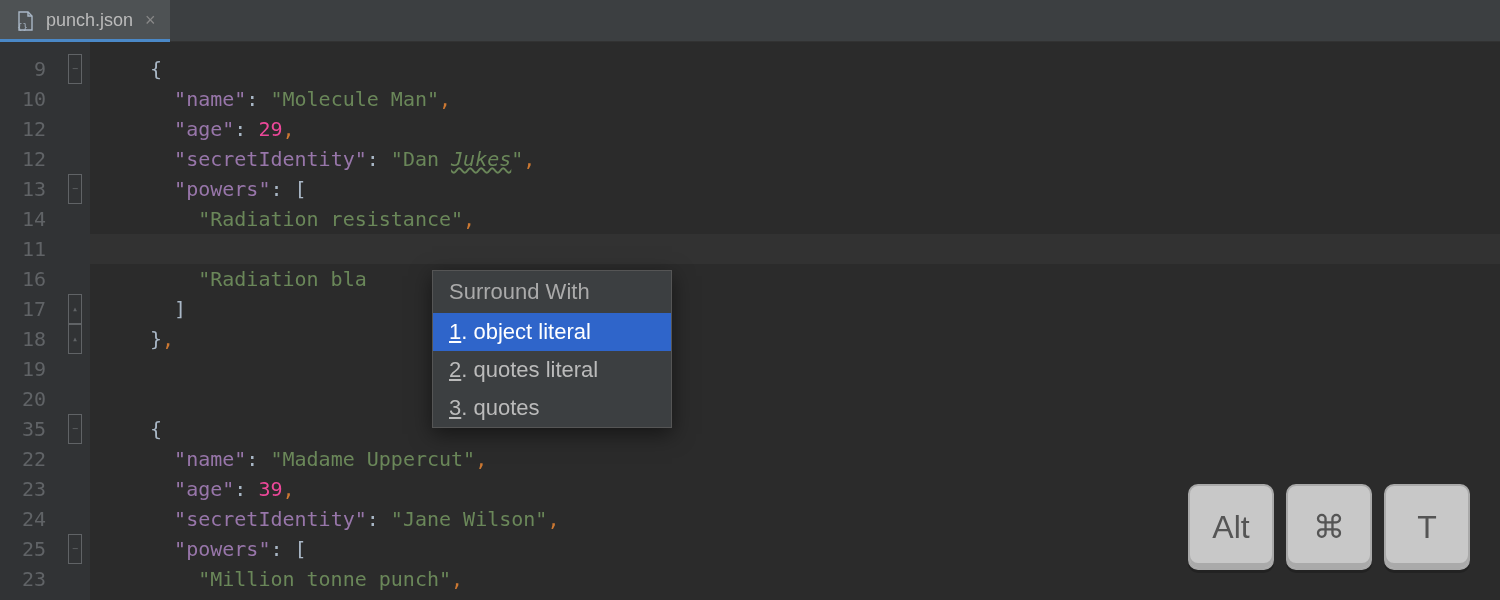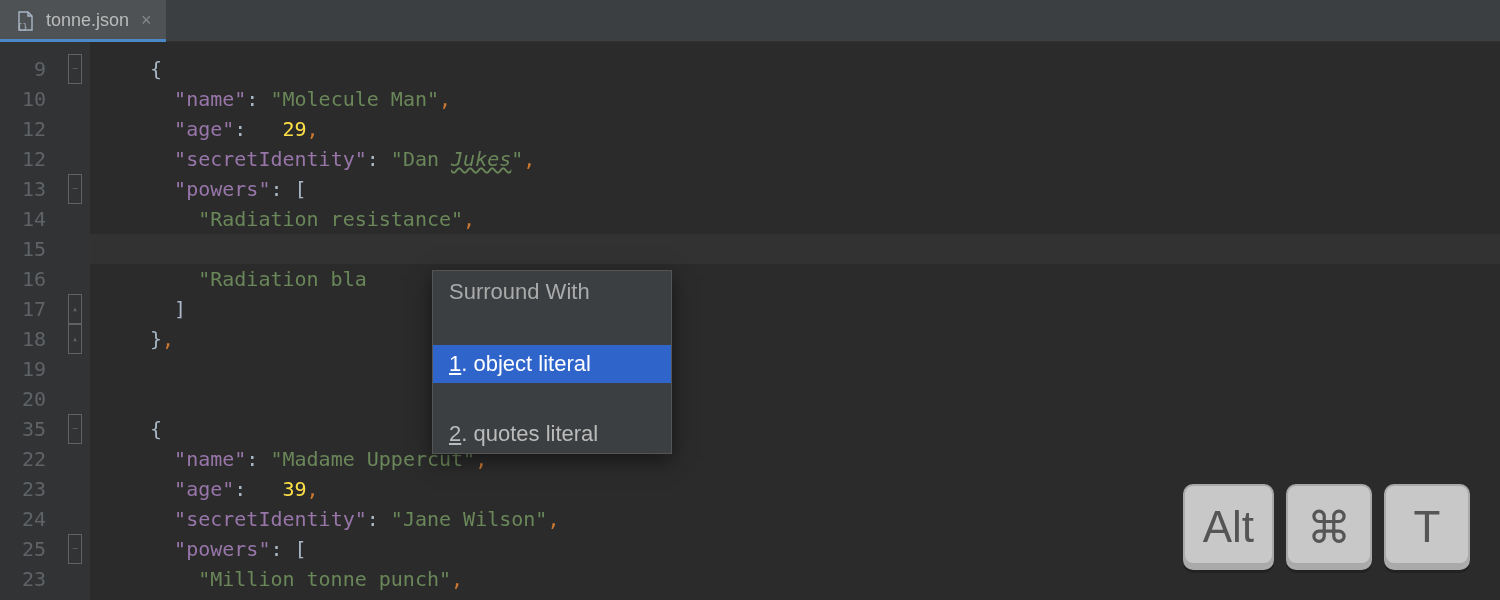"tonne.json" span { text: tonne.json -> punch.json }
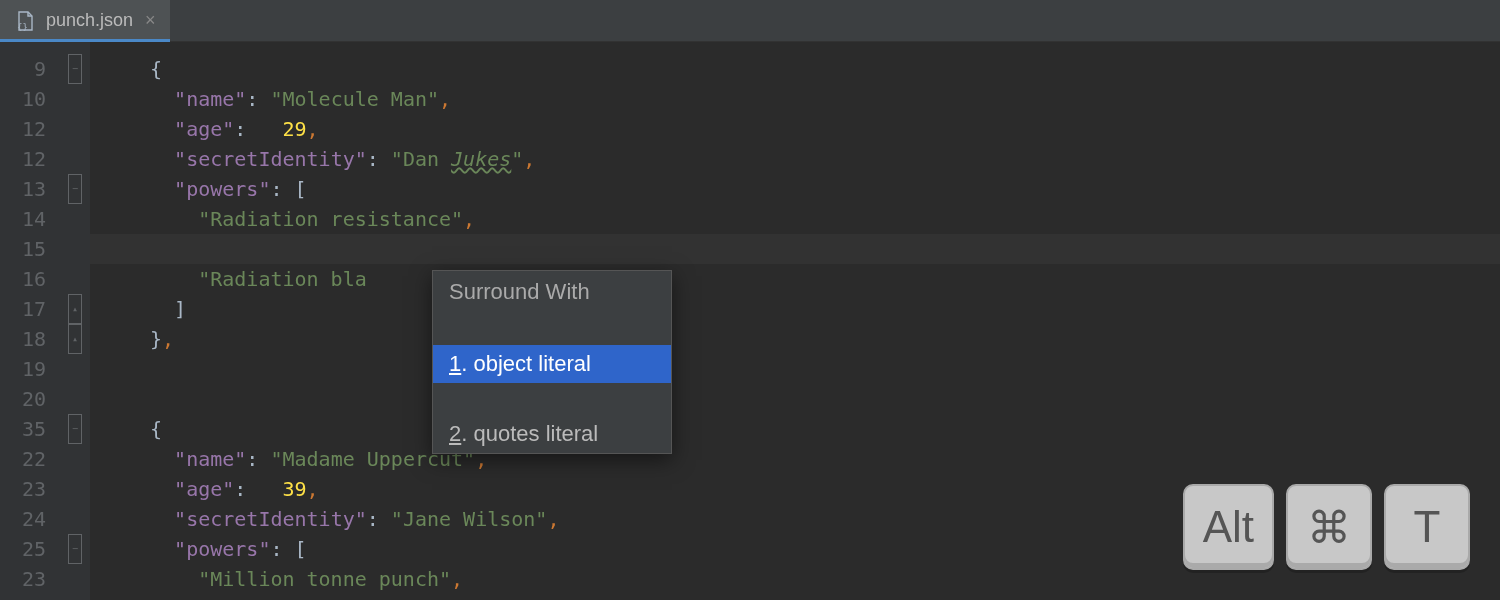"29" .s-num { color: #fde047 -> #ec4899; margin-left: 24px -> none }
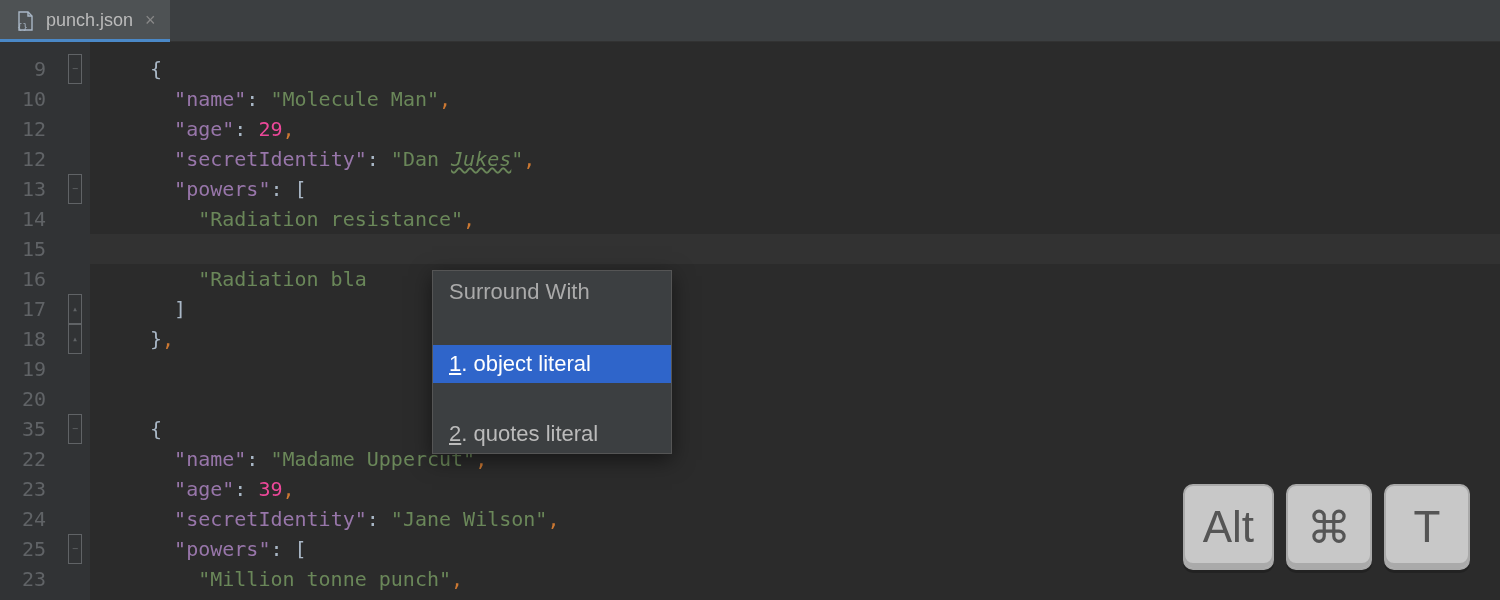"15" div { text: 15 -> 11 }
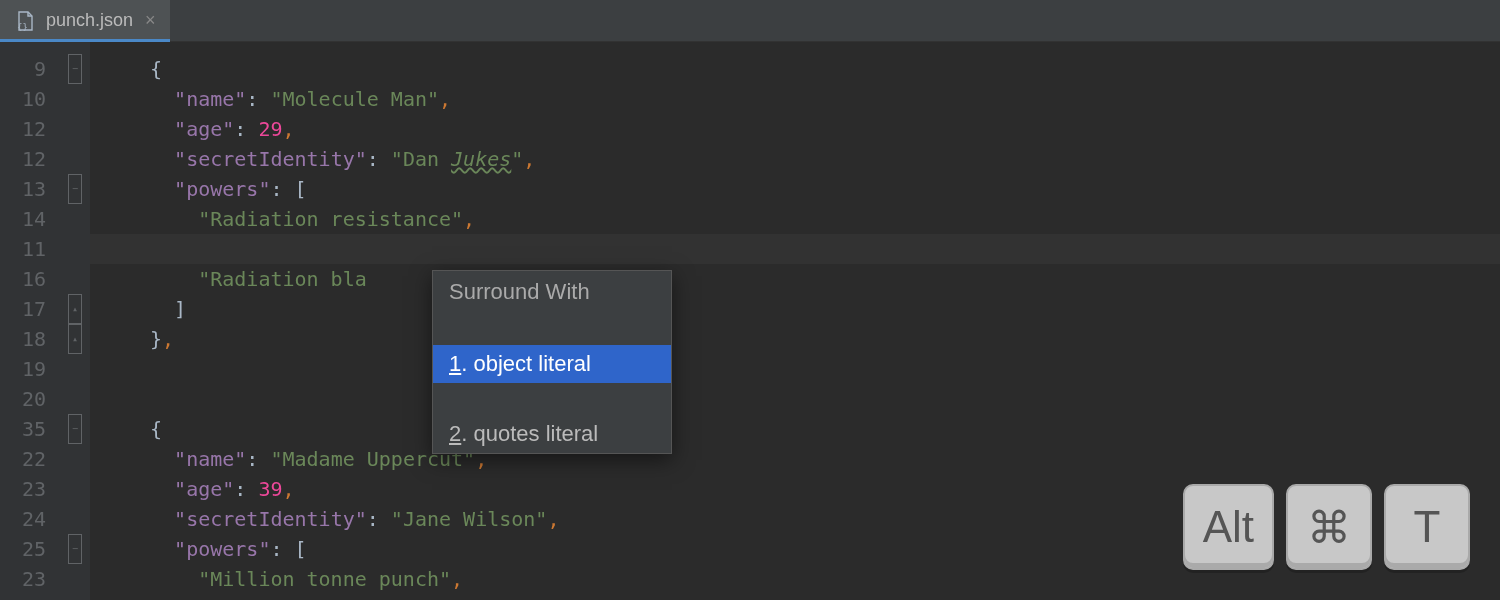"1. object literal" .popup-item { margin-top: 32px -> none }
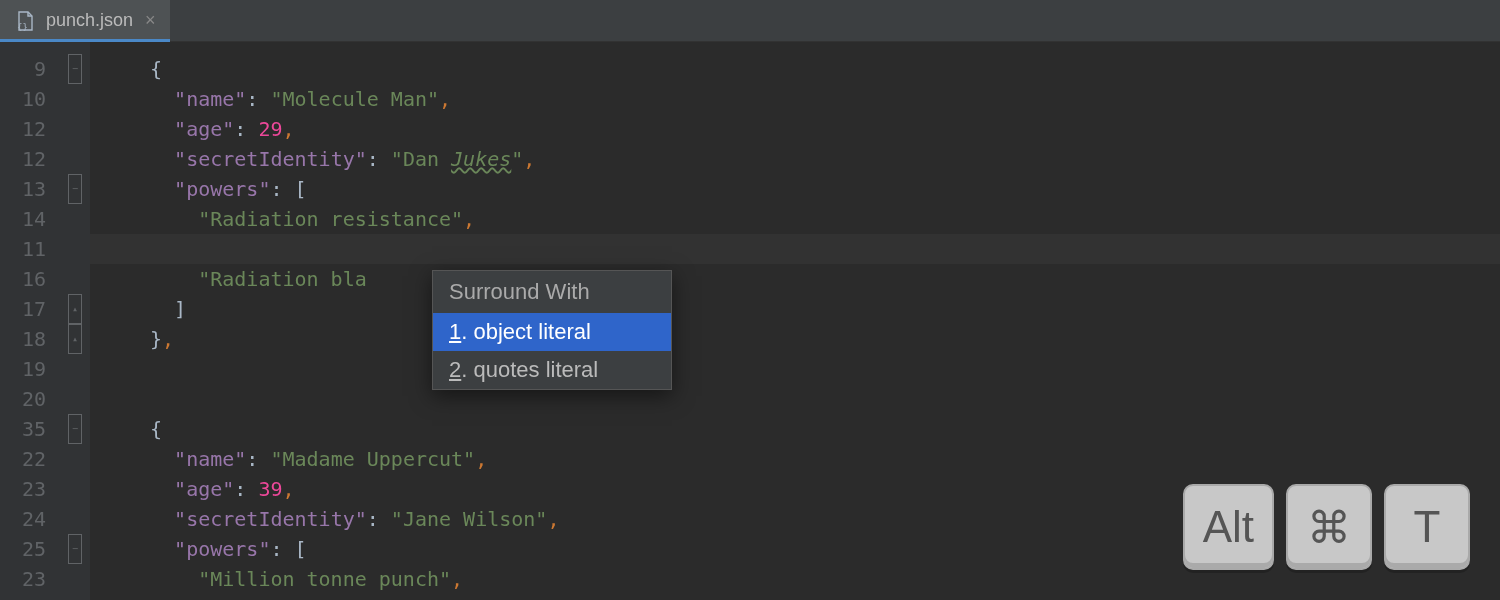"3. quotes" div.popup-item { html: none -> <div><span>3</span><span>. quotes</span></div> }
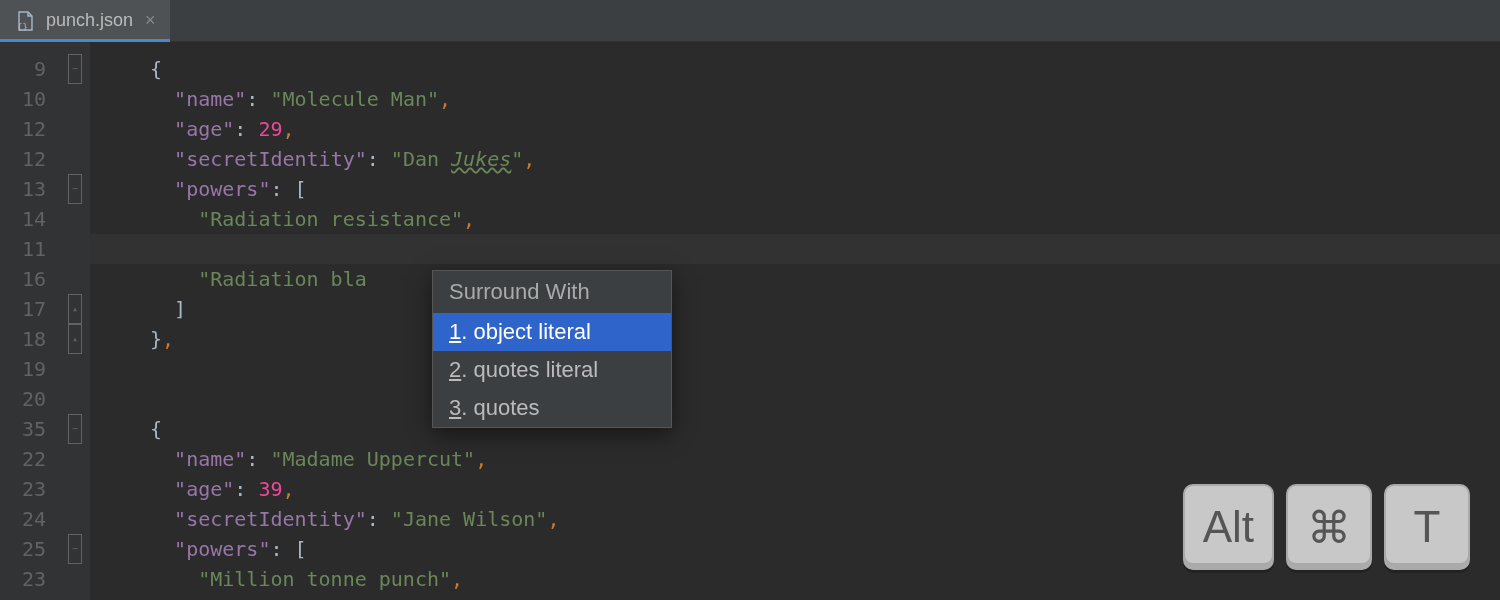"Alt" .keycap { font-size: 44px -> 32px }
